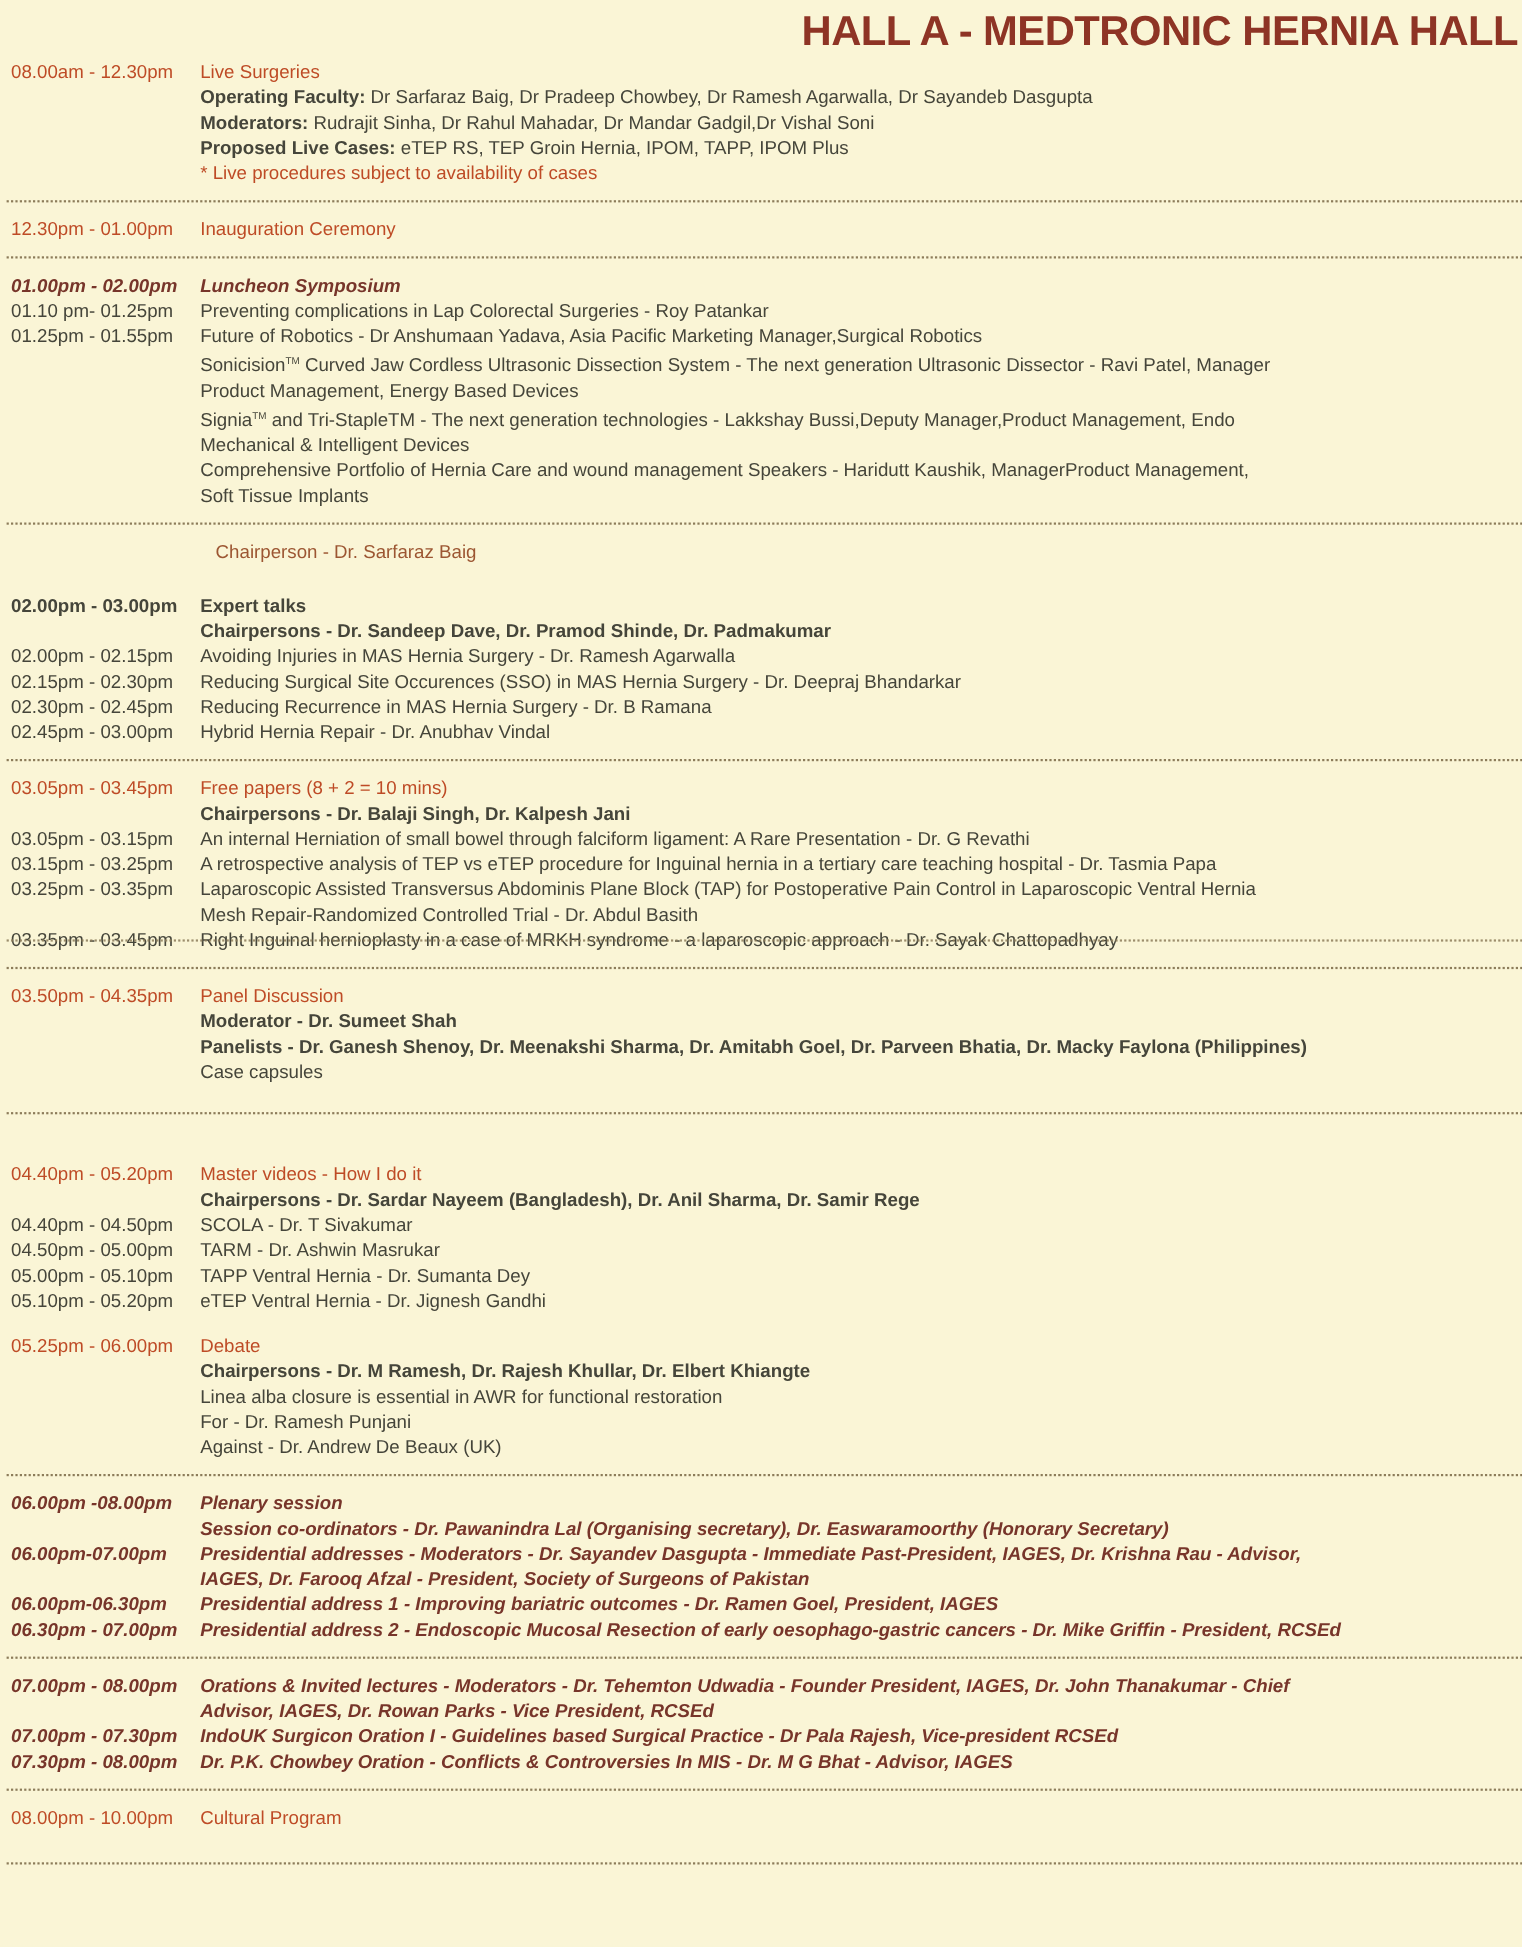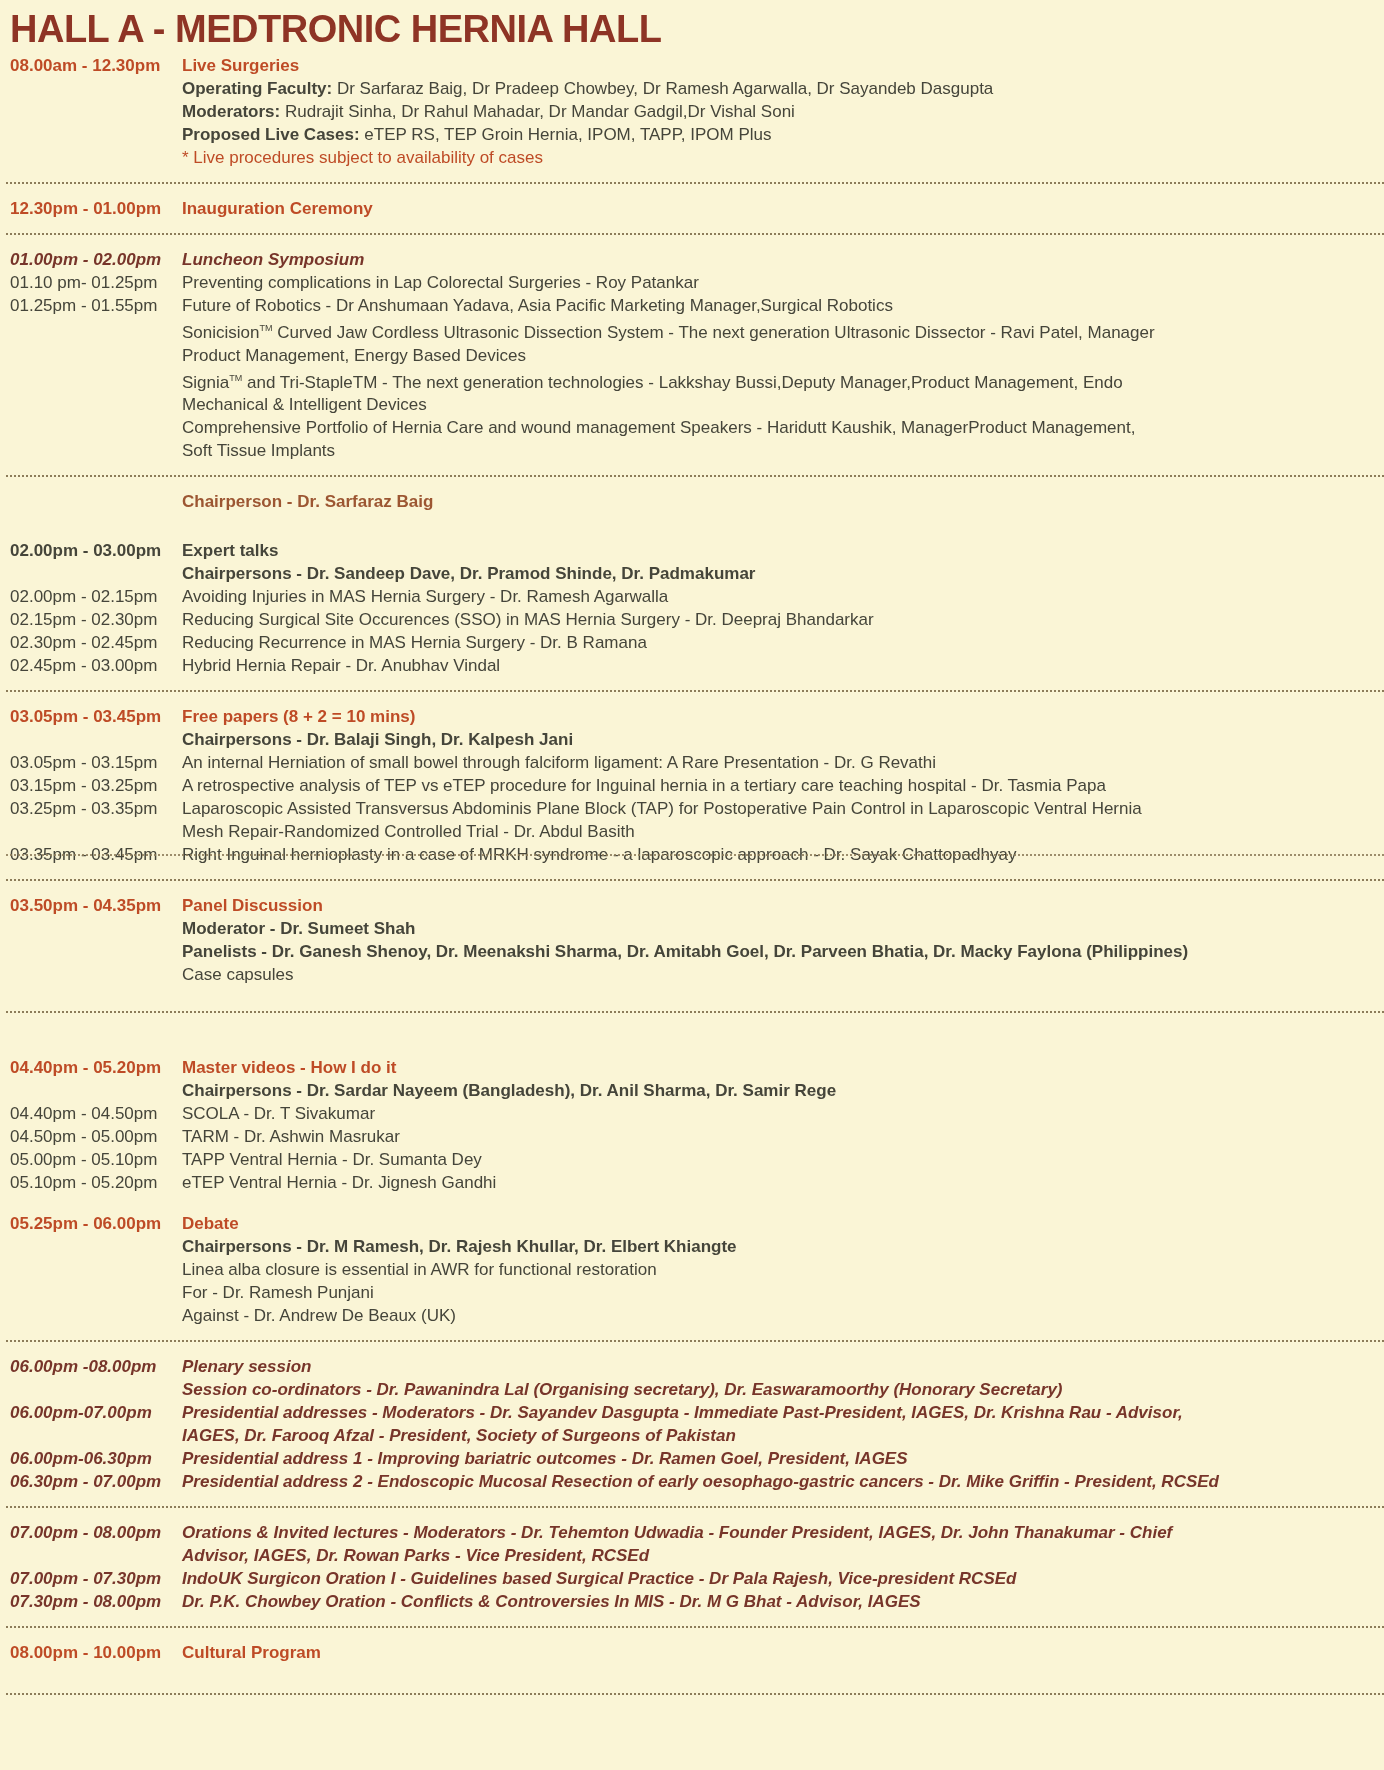"HALL A - MEDTRONIC HERNIA" .doc-title { text-align: none -> right }
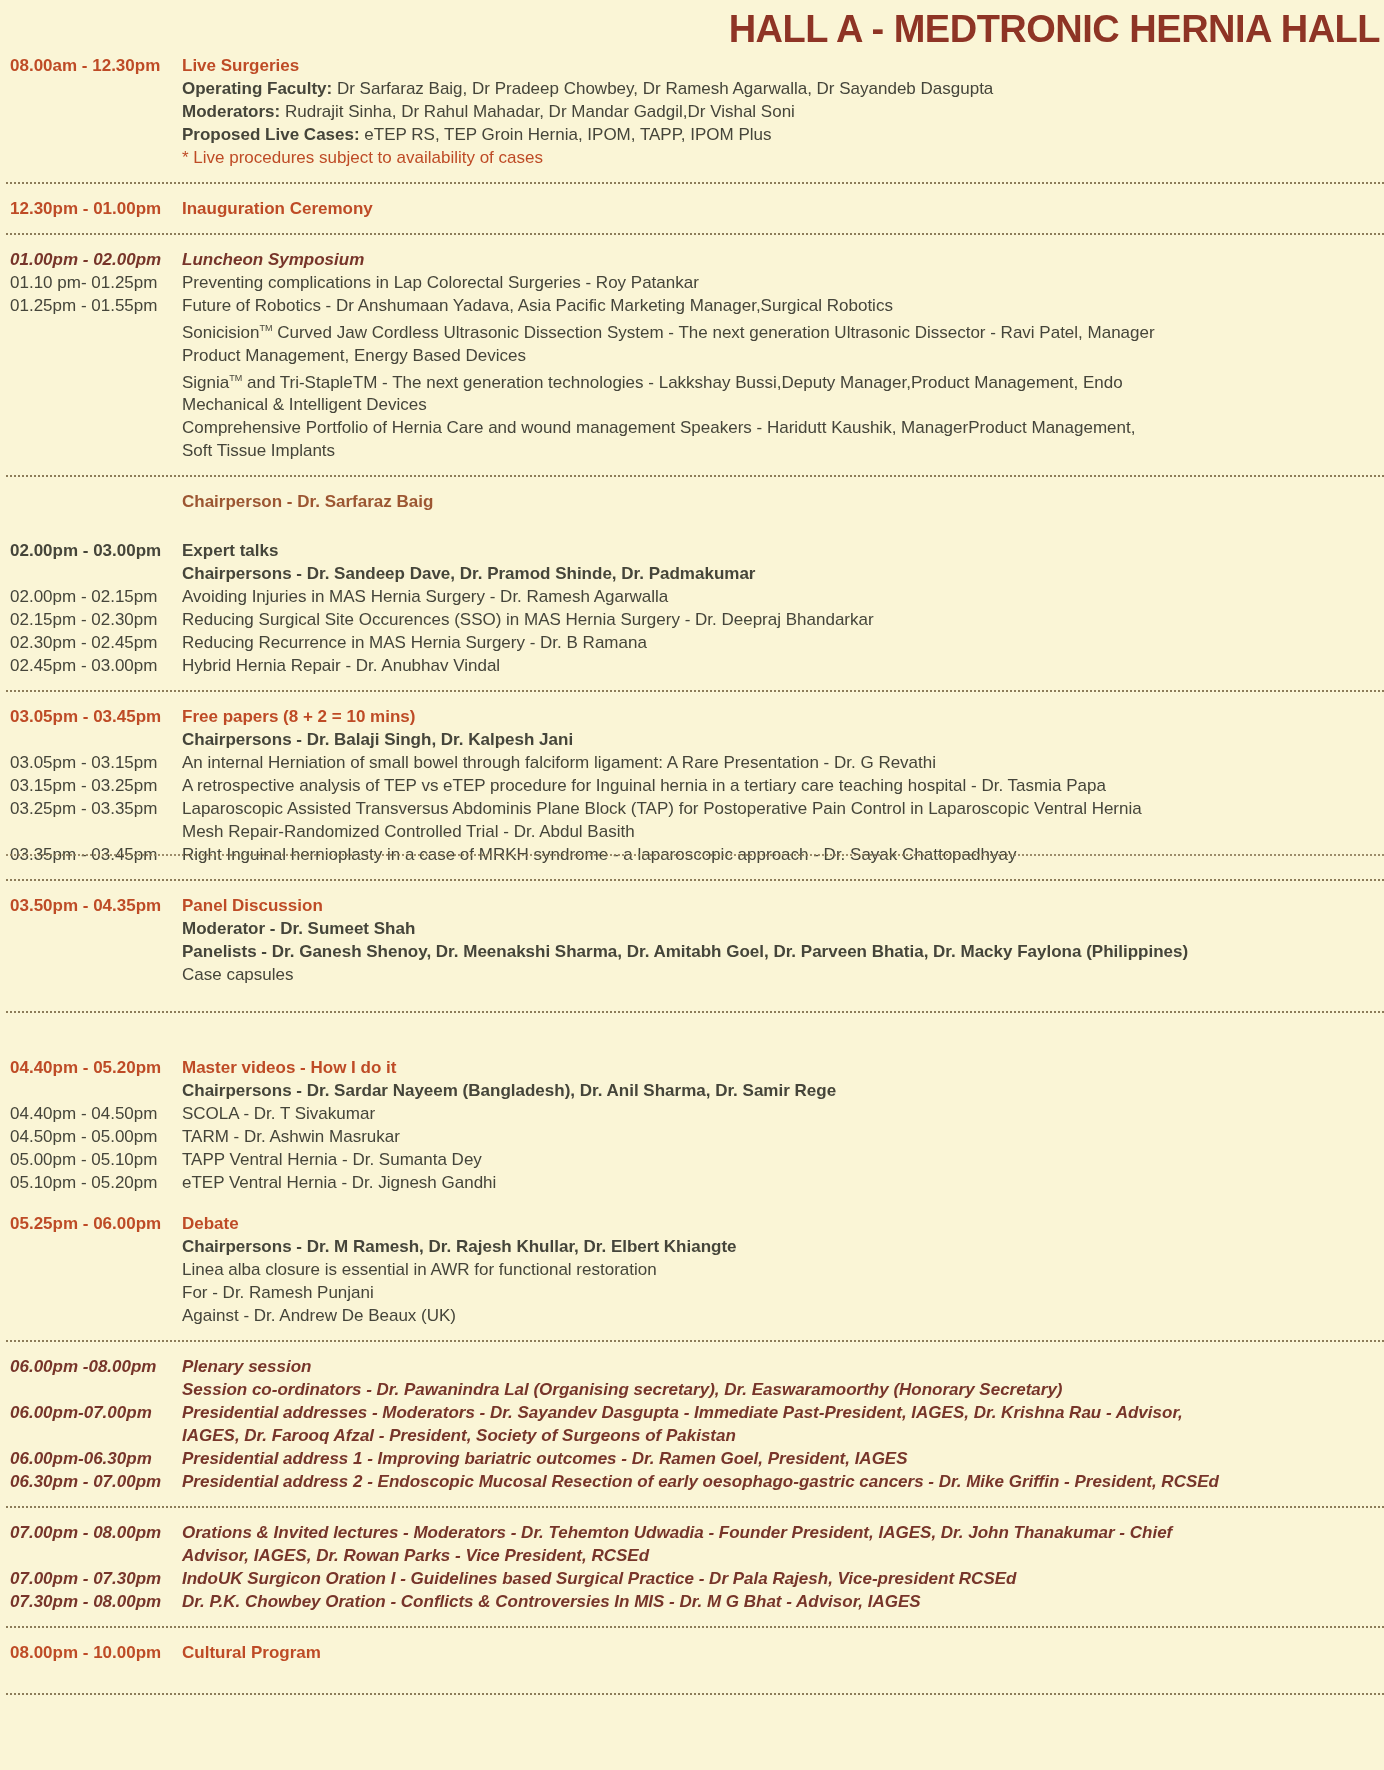"08.00am - 12.30pm" .s-rust { font-weight: 700 -> 400 }
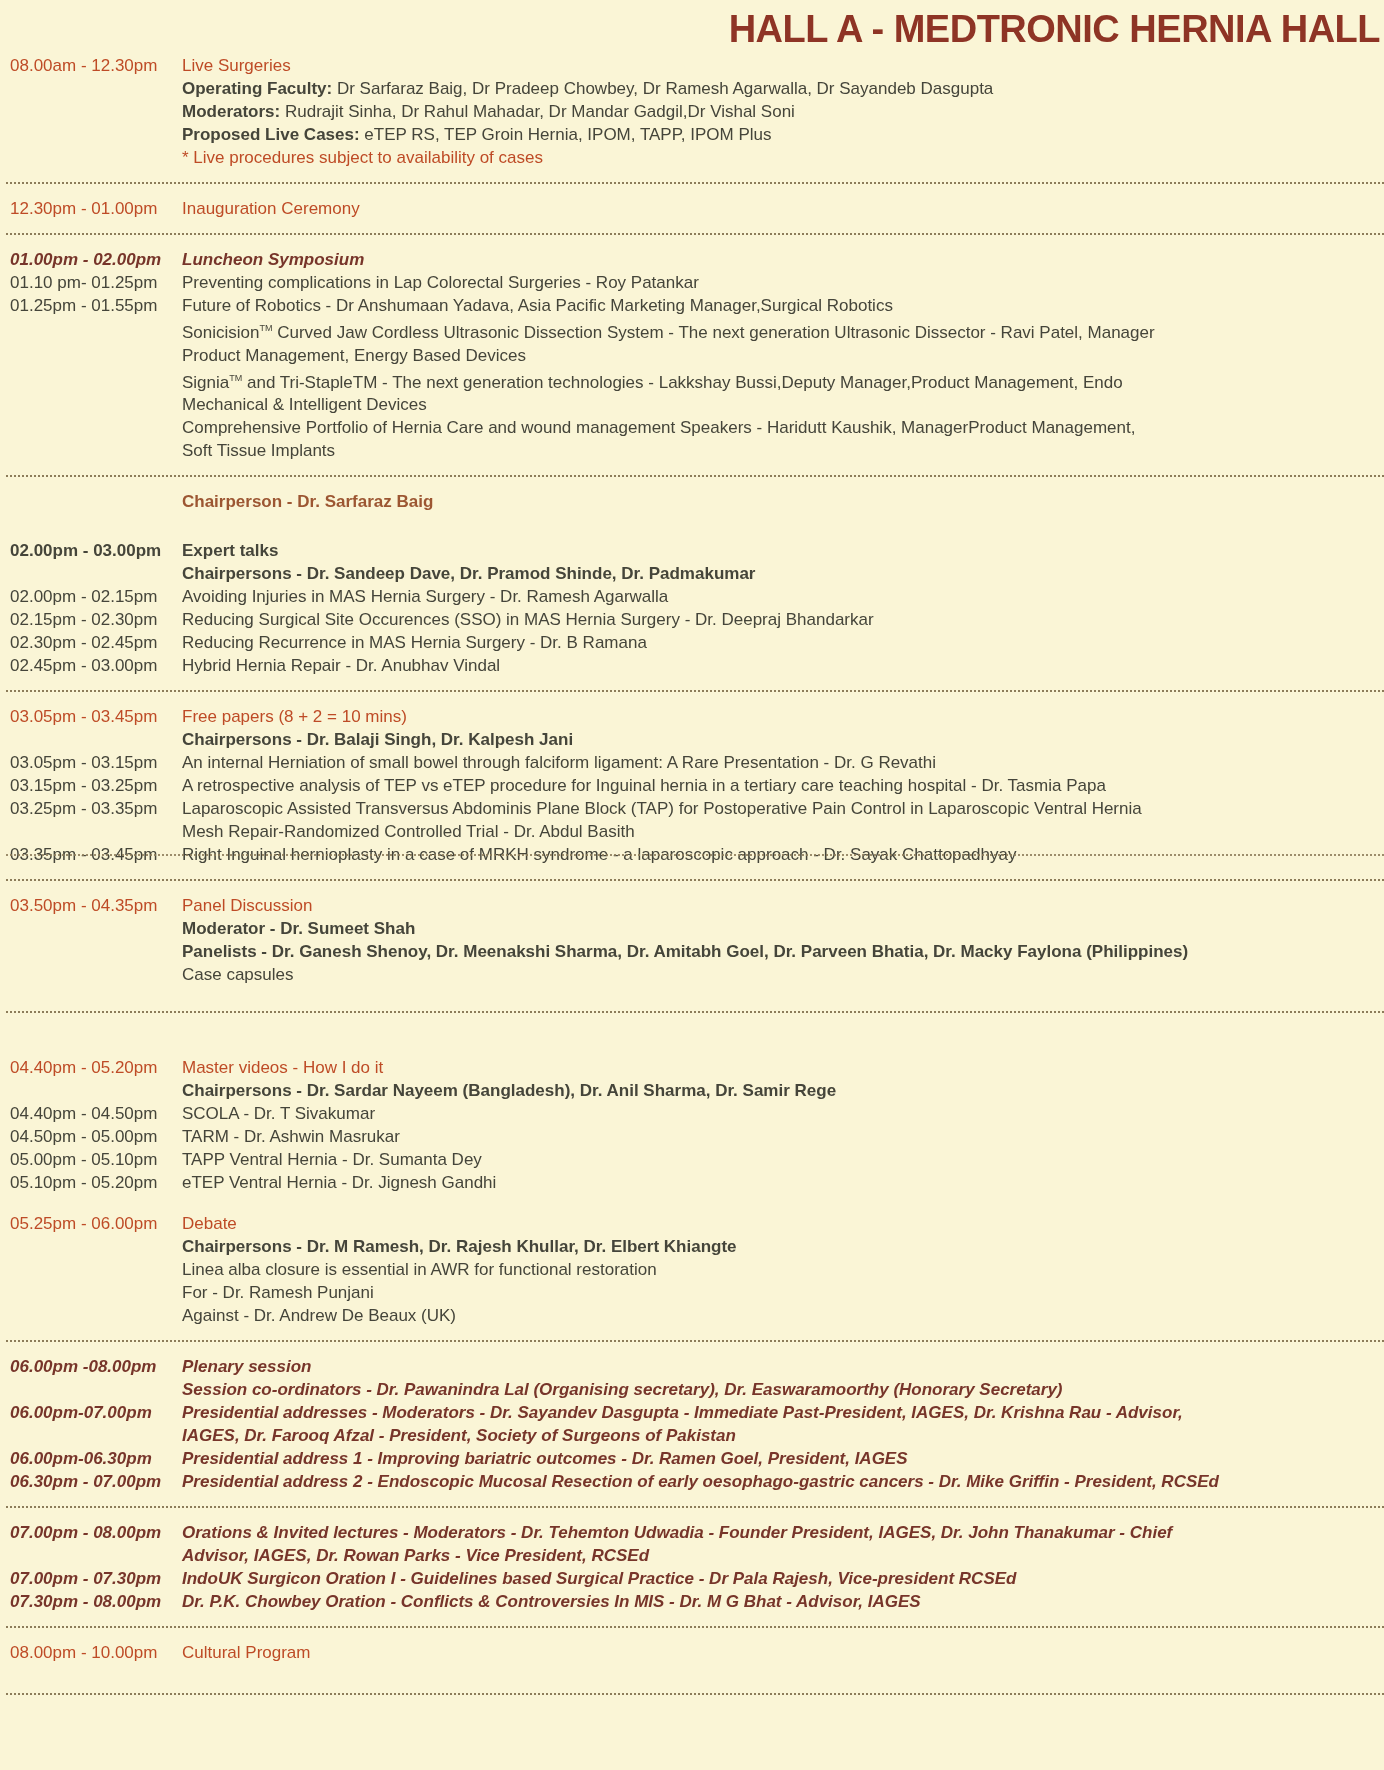"Chairperson - Dr. Sarfaraz Baig" .s-sienna { font-weight: 700 -> 400; margin-left: none -> 14px }
